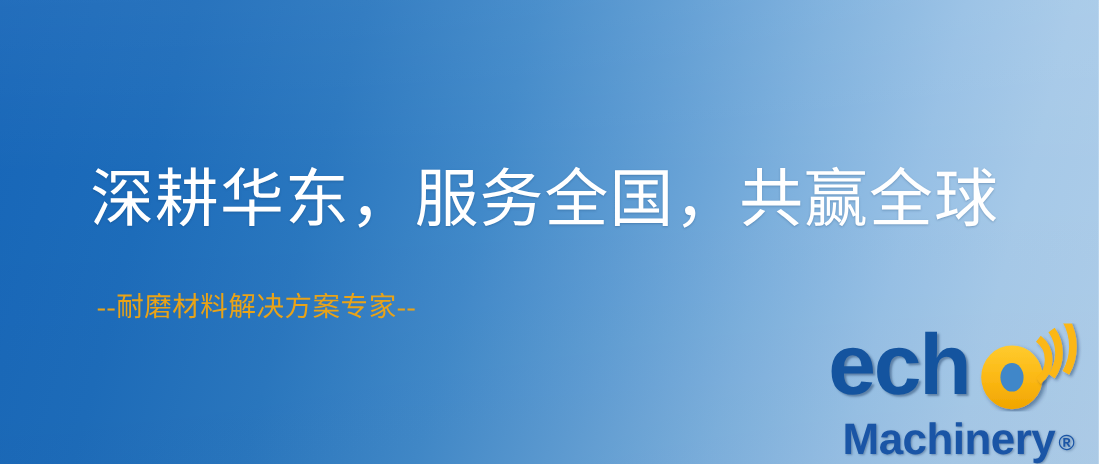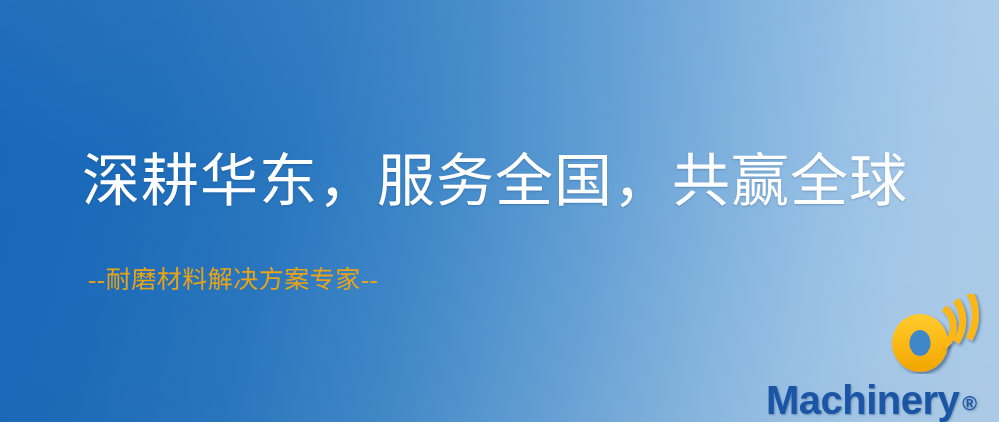"ech" span.logo__echo-text { html: none -> <span>ech</span> }
